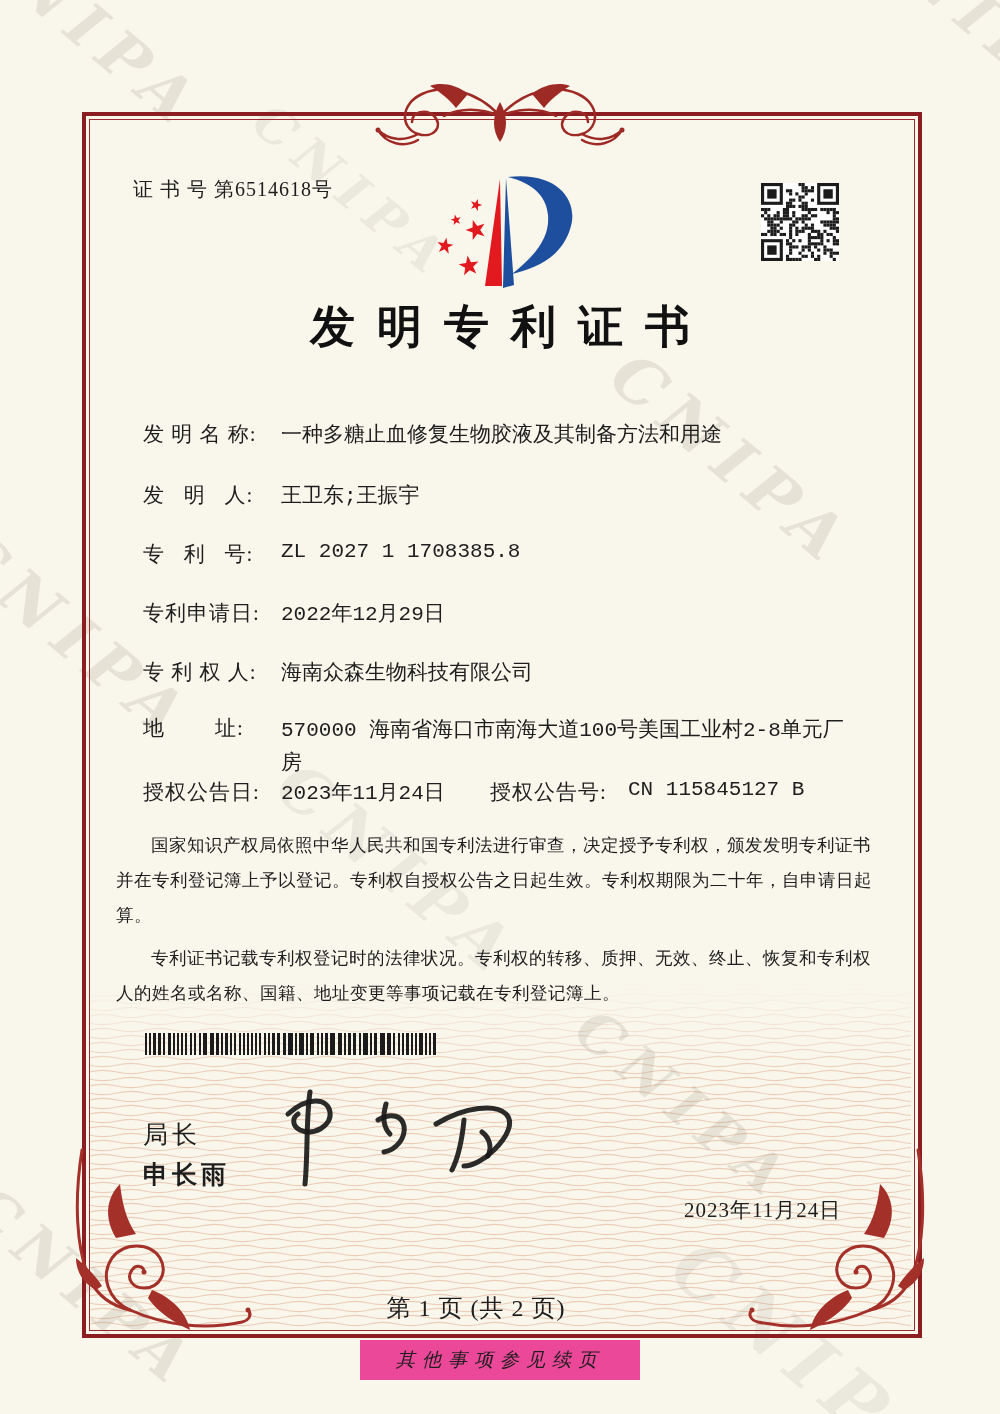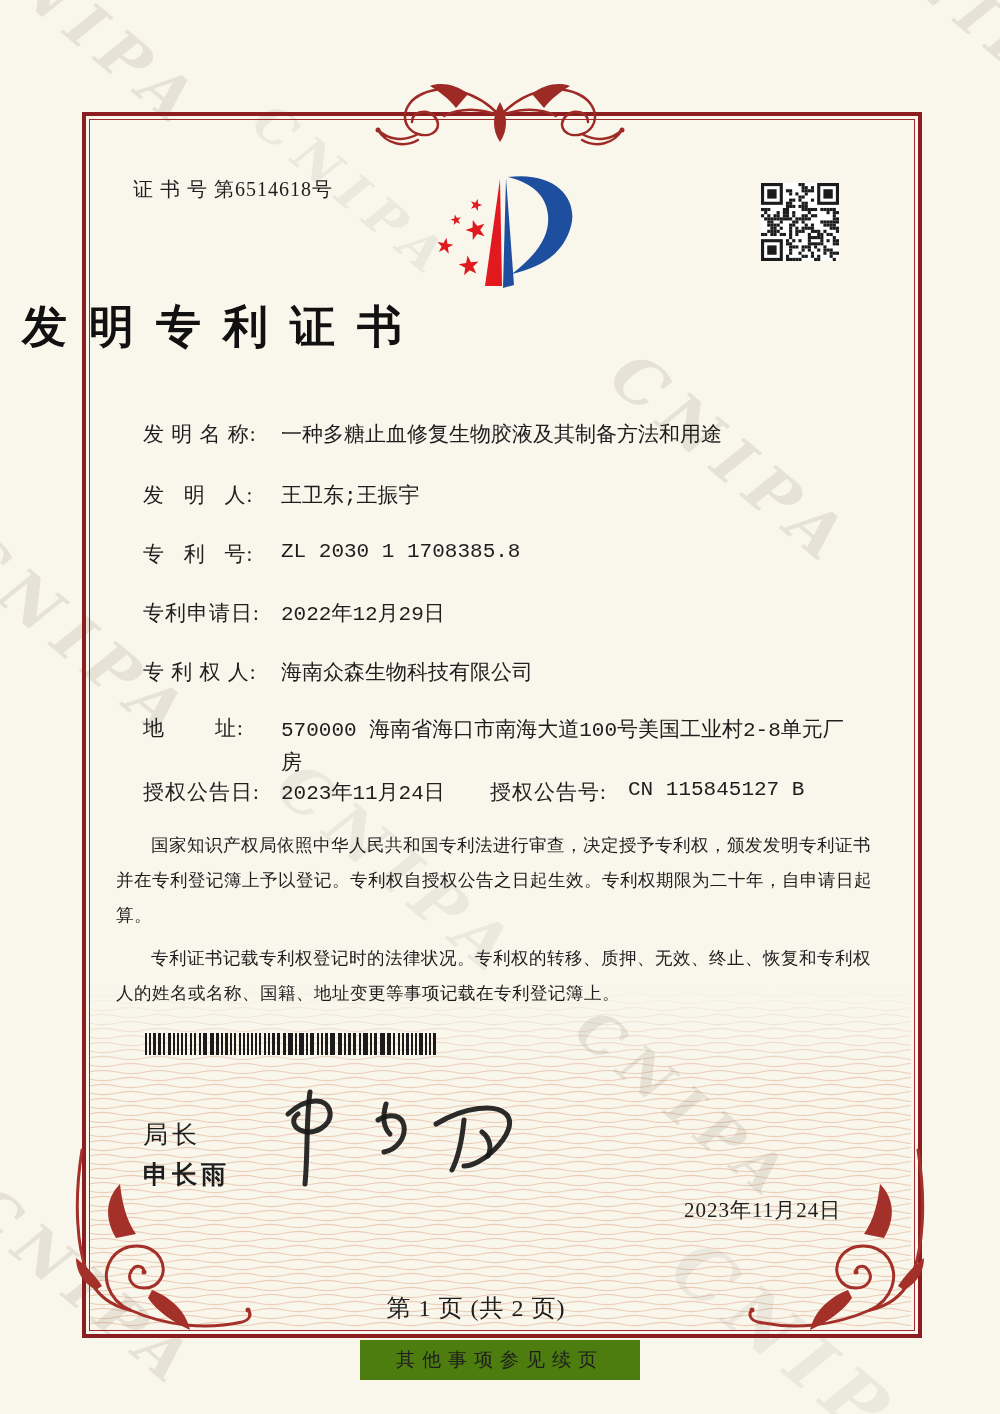"发明专利证书" .title { text-align: none -> center }
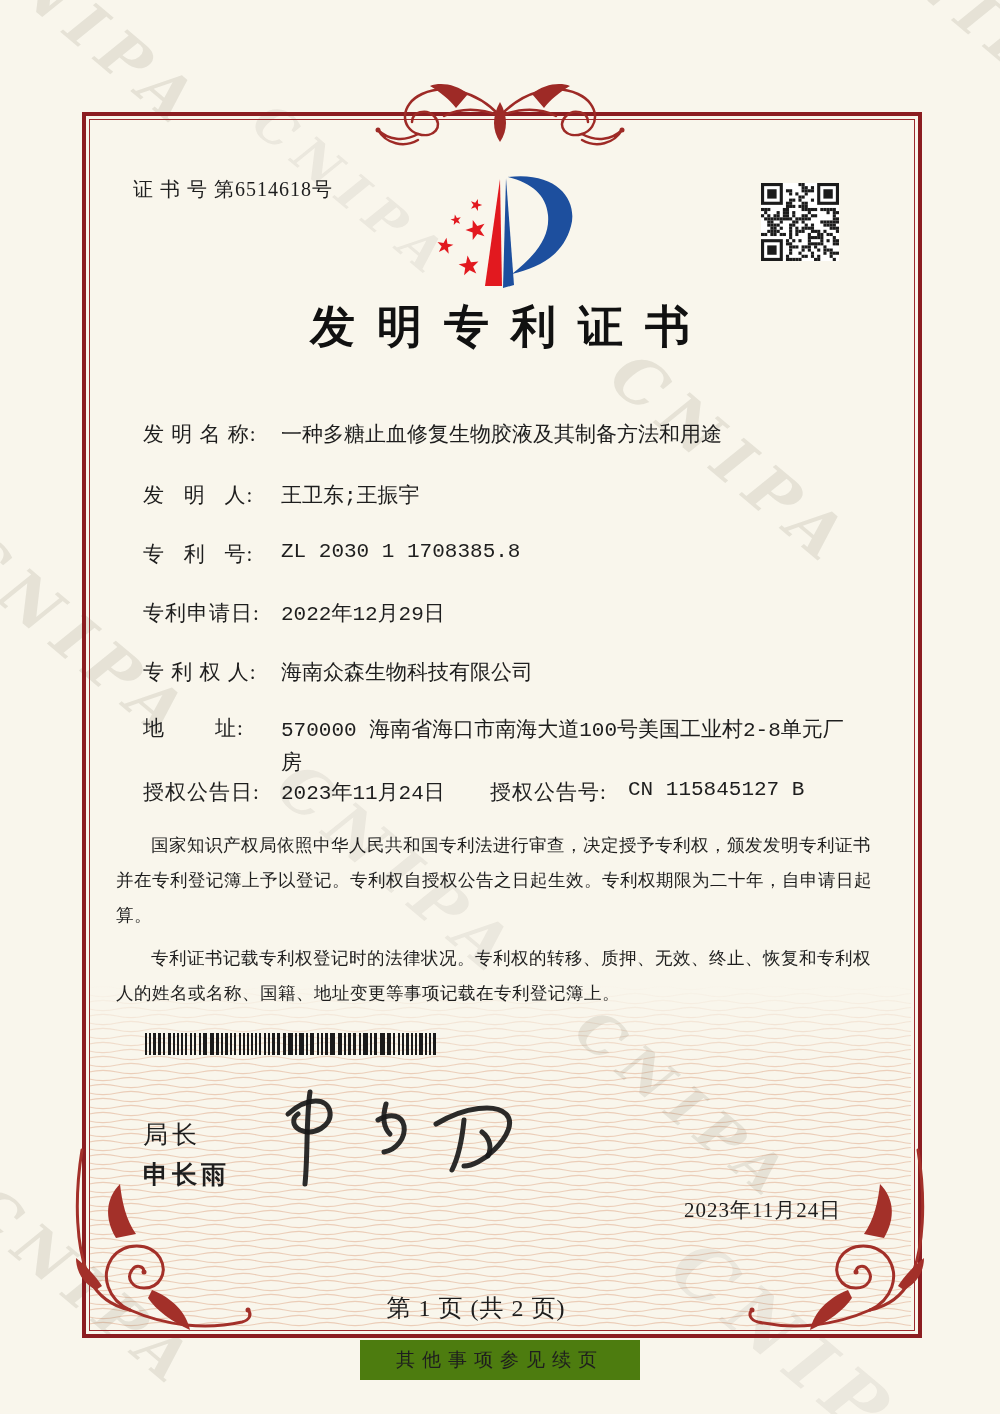"ZL 2030 1 1708385.8" span.f-value { text: 2030 -> 2027 }
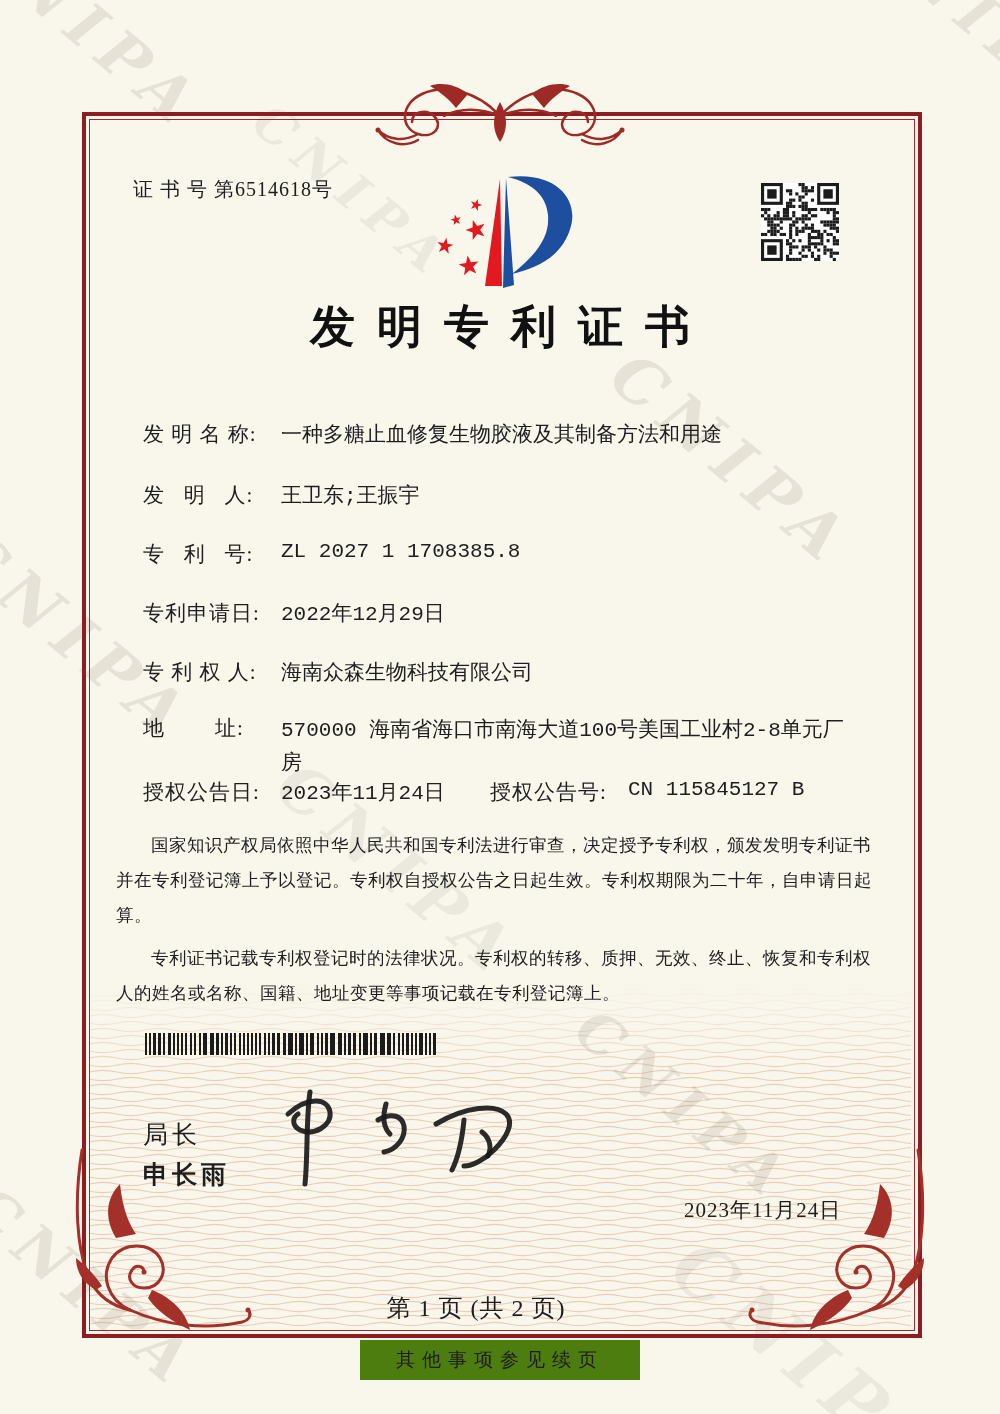"其他事项参见续页" .continuation { background: #4d7c0f -> #ec4899; font-style: none -> italic }
